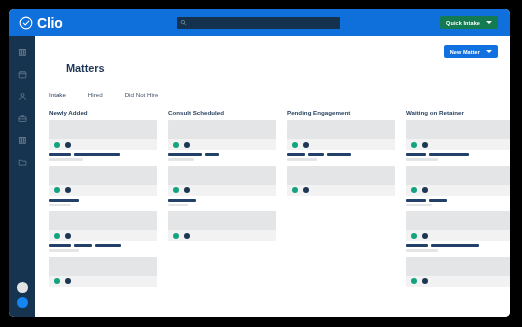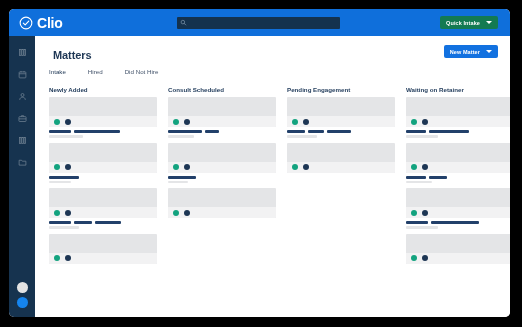"Matters" .page-title { margin: 4px -> 17px }
